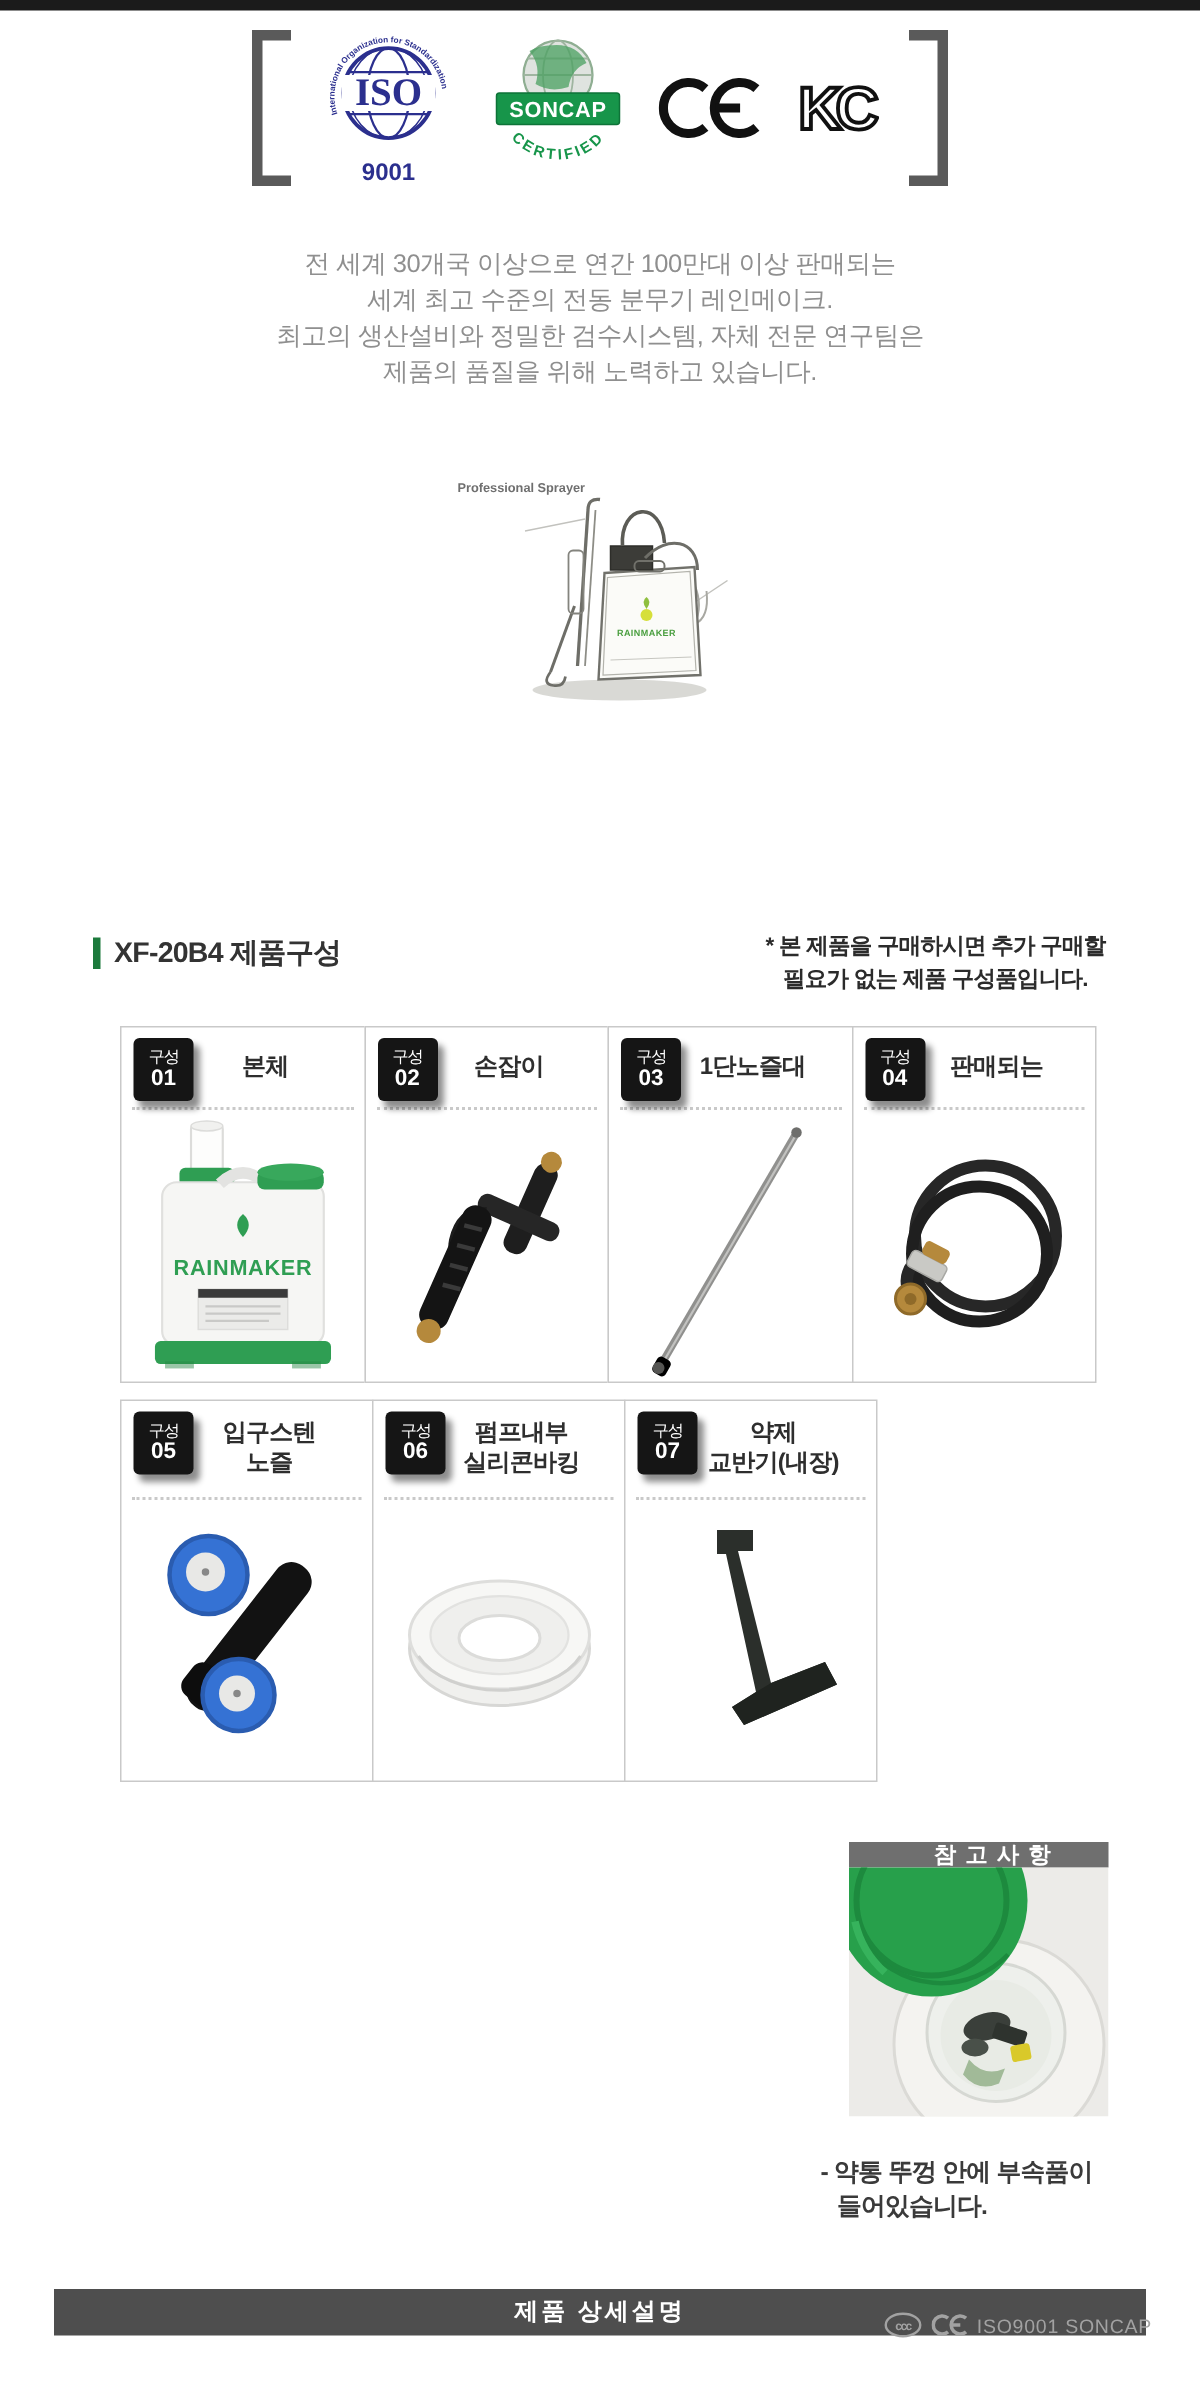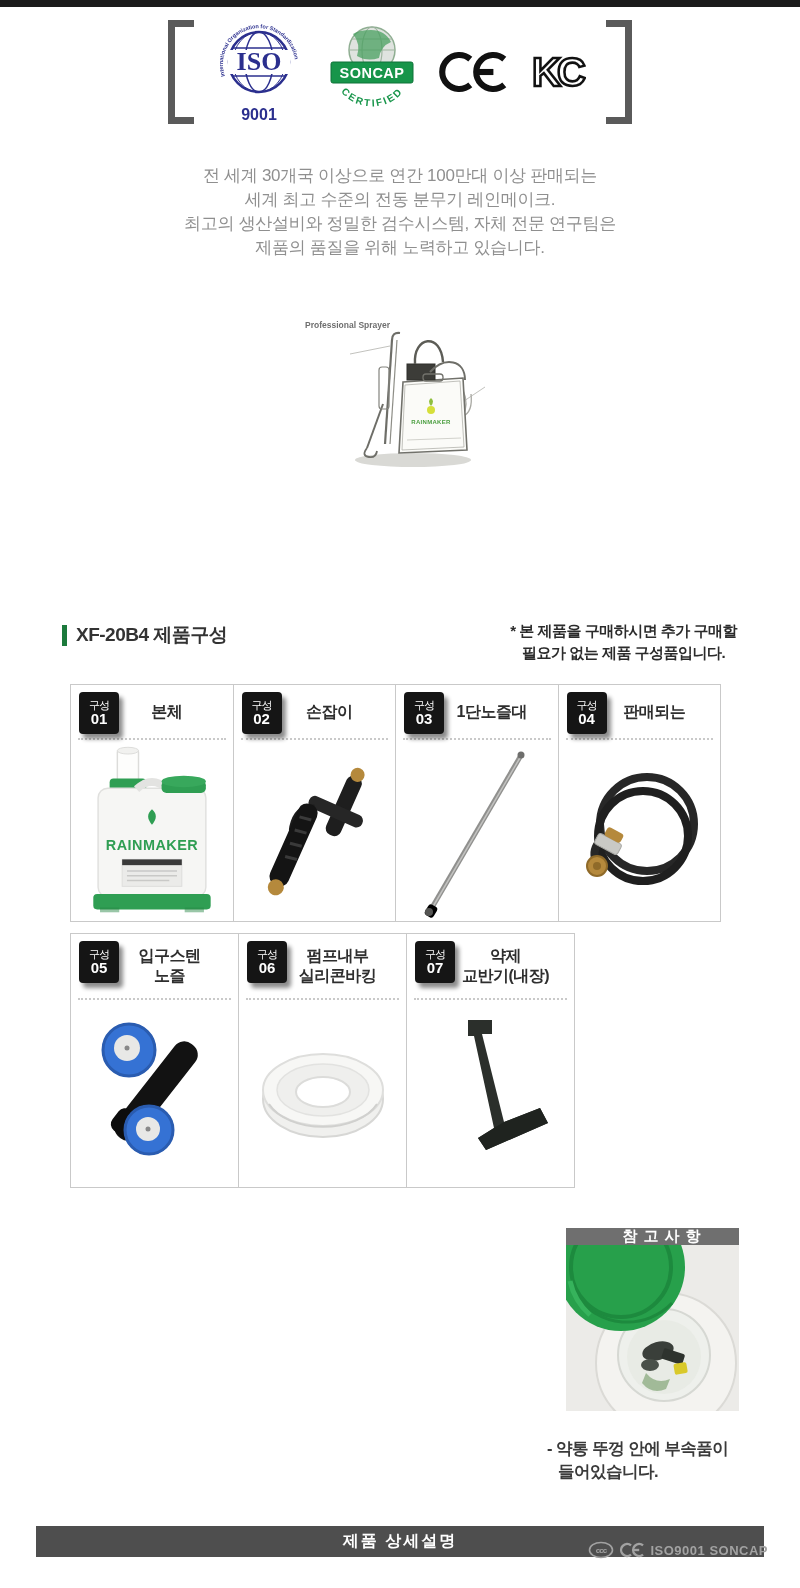"구성" .grid { left: 46px -> 56px }
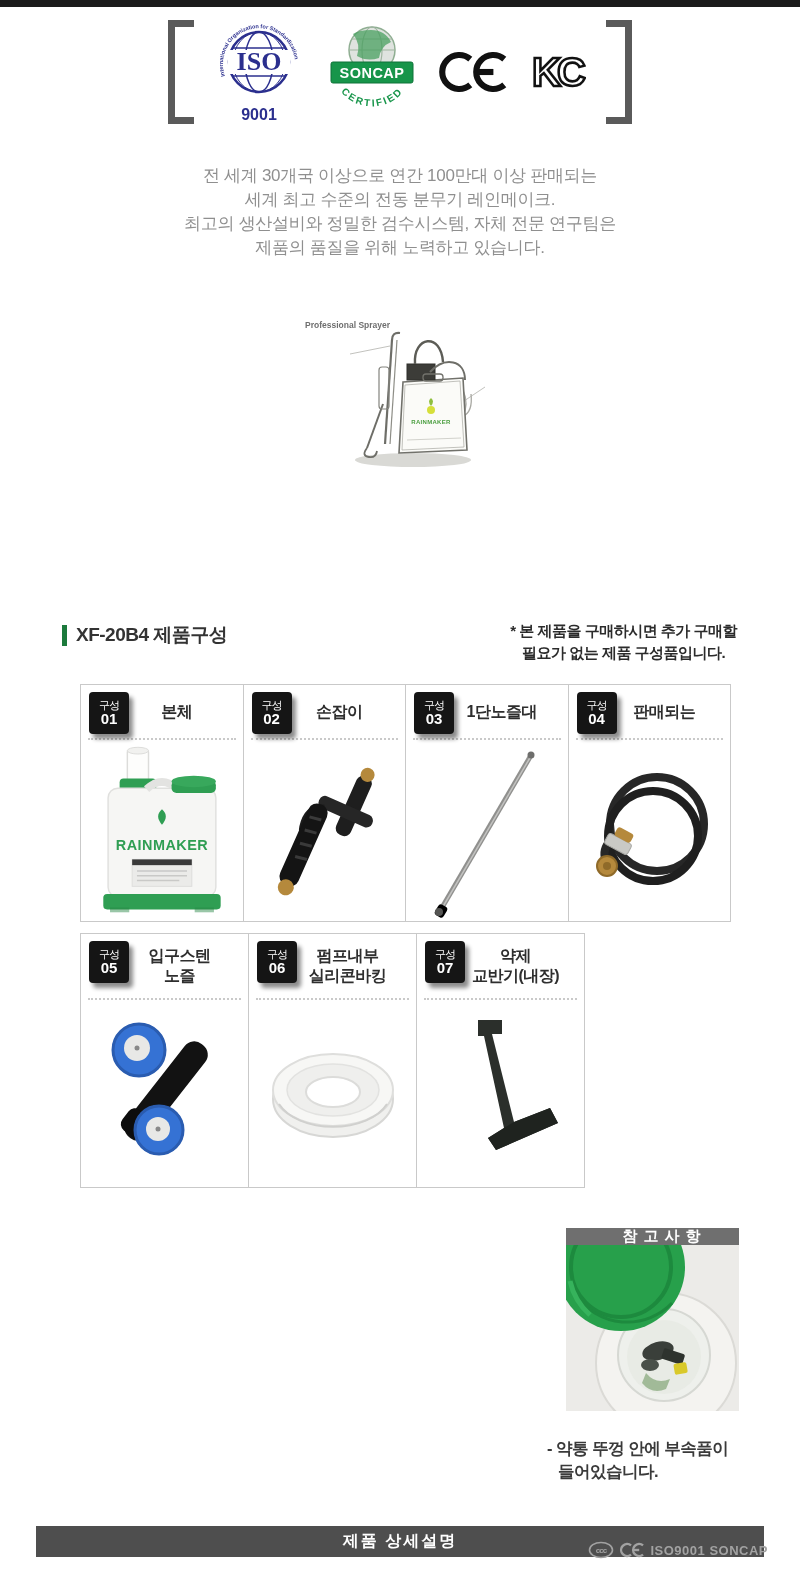"ISO9001 SONCAP" .footer .ftxt { font-weight: 700 -> 400 }
